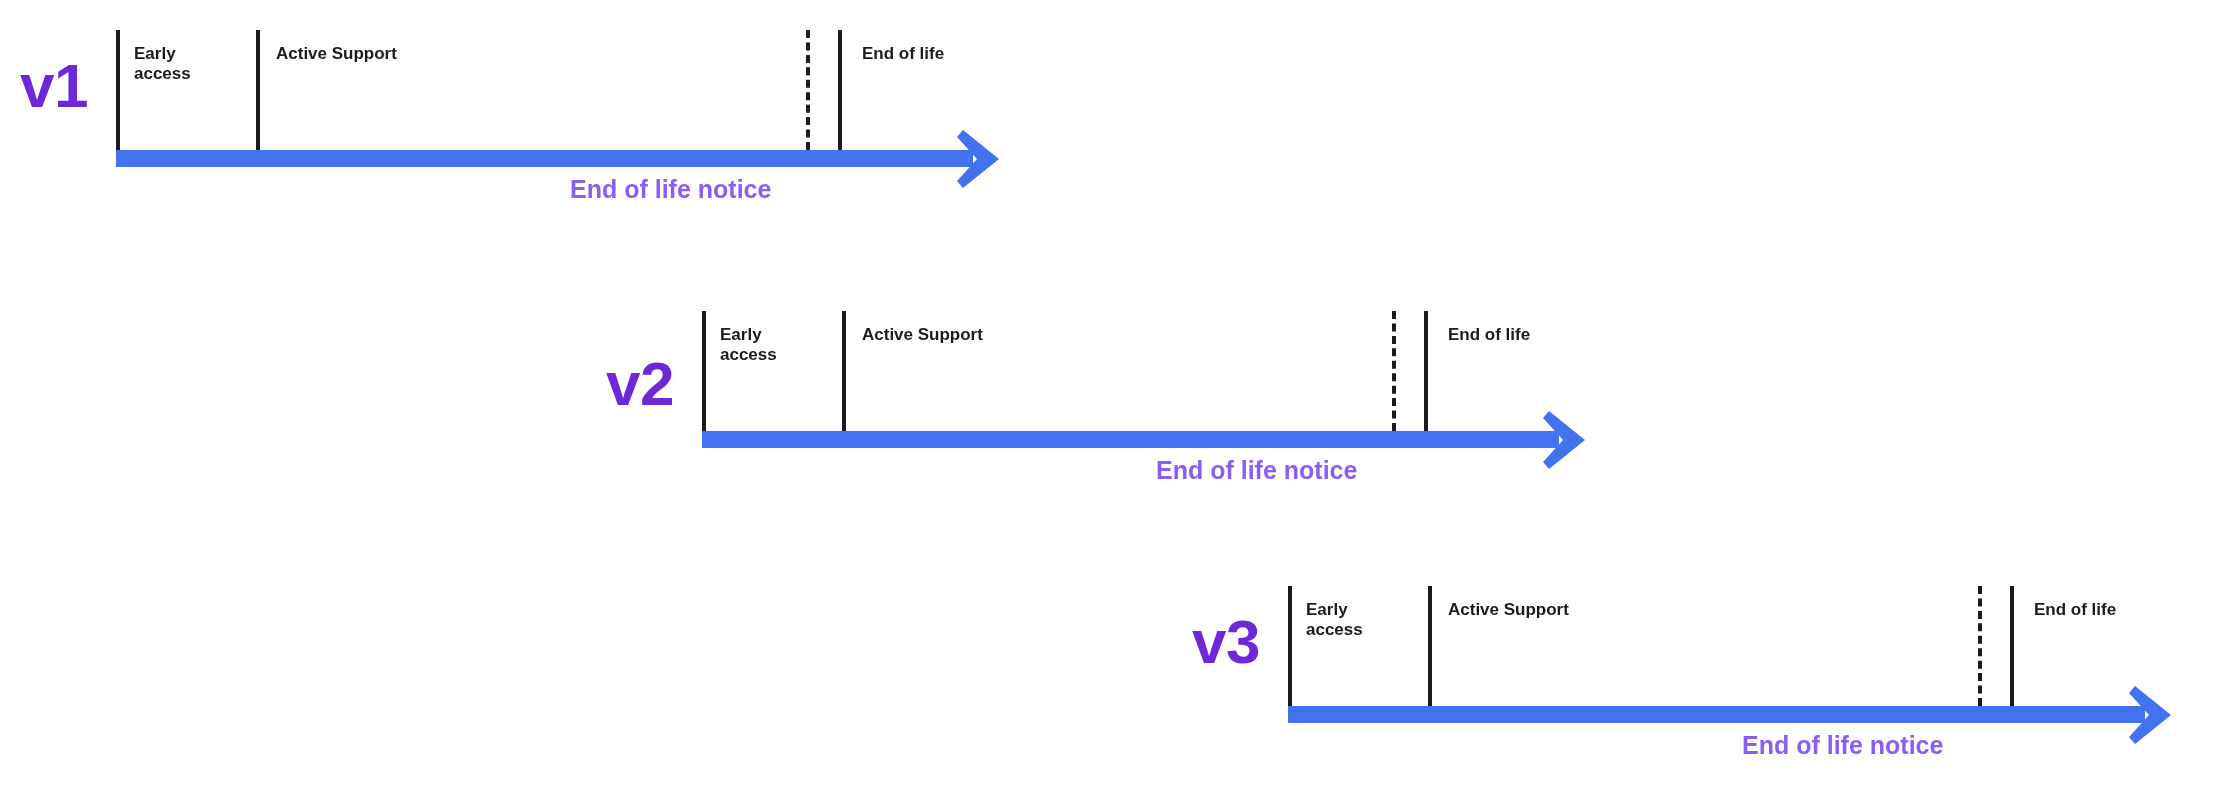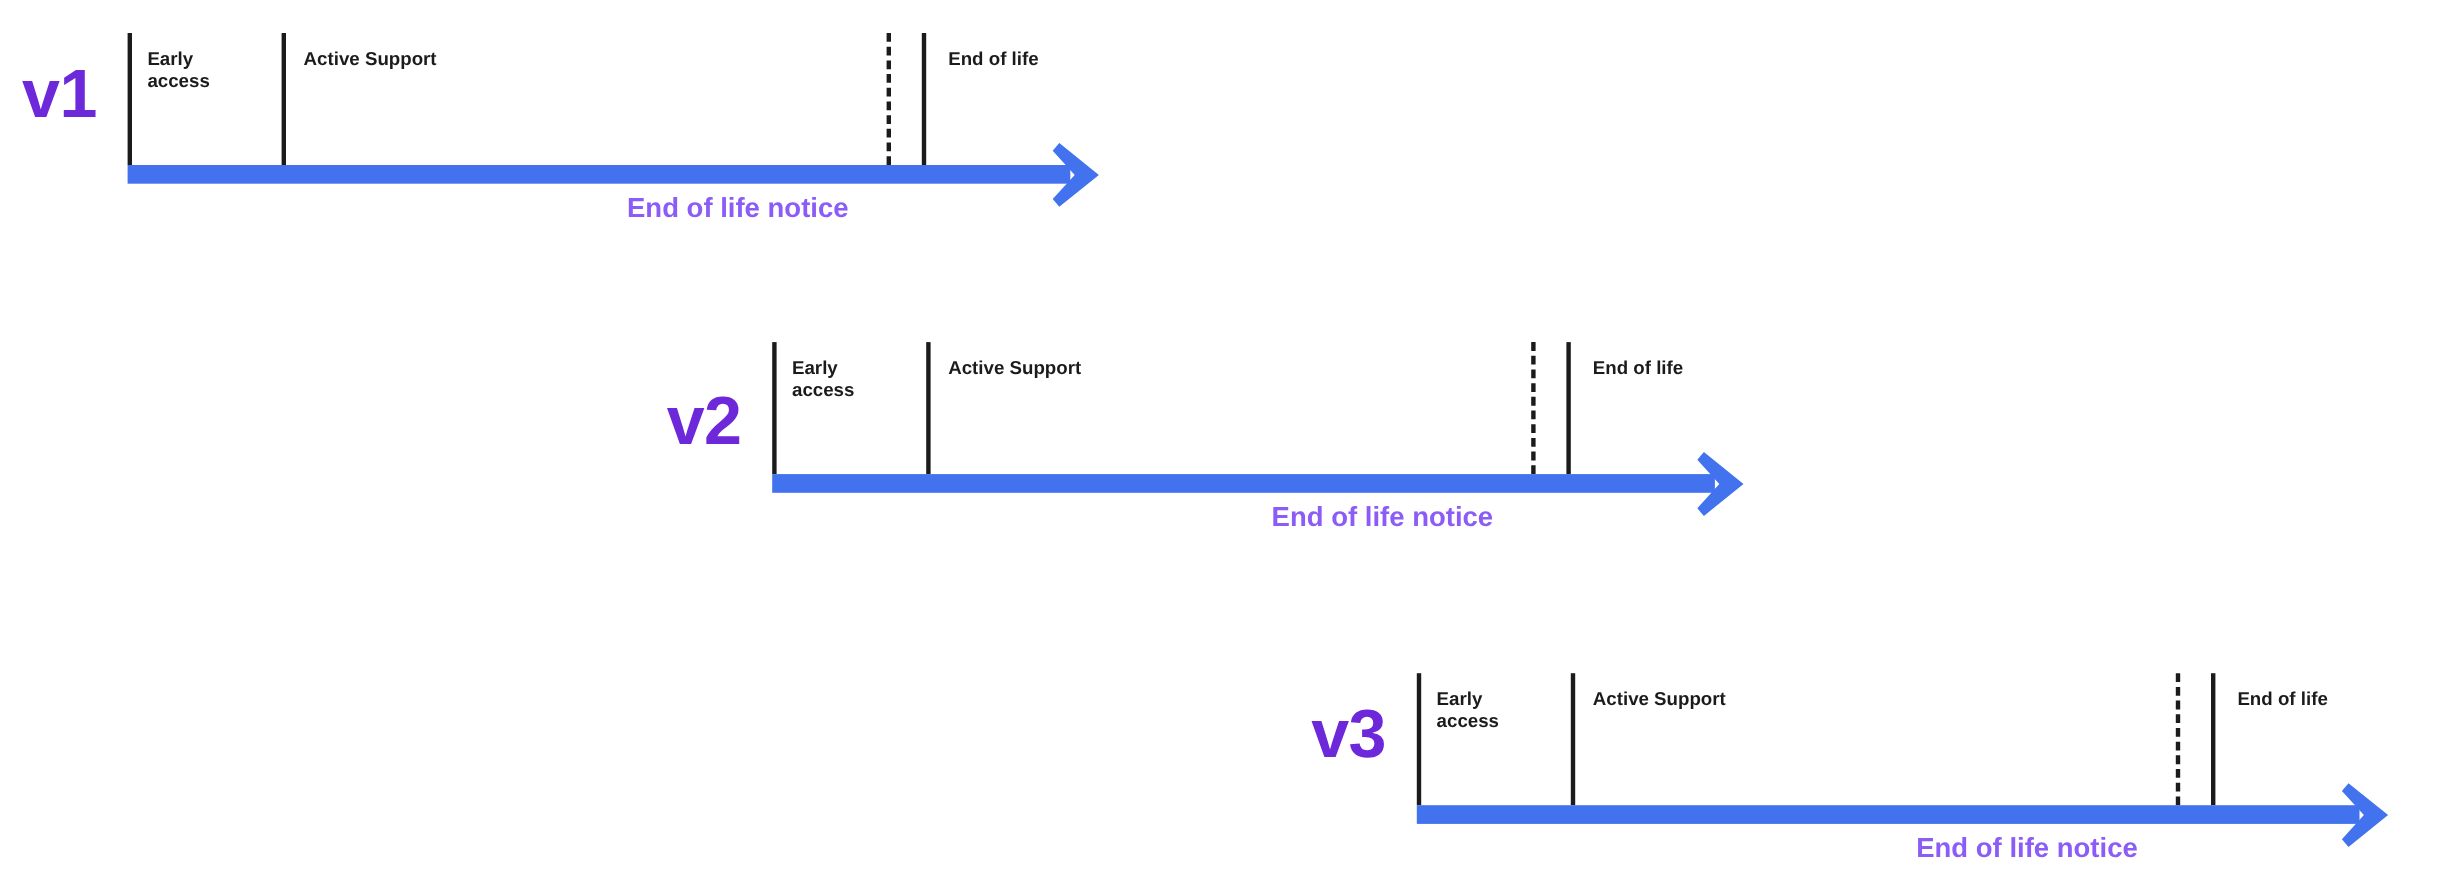"v3" div.timeline-row { top: 582px -> 556px }
